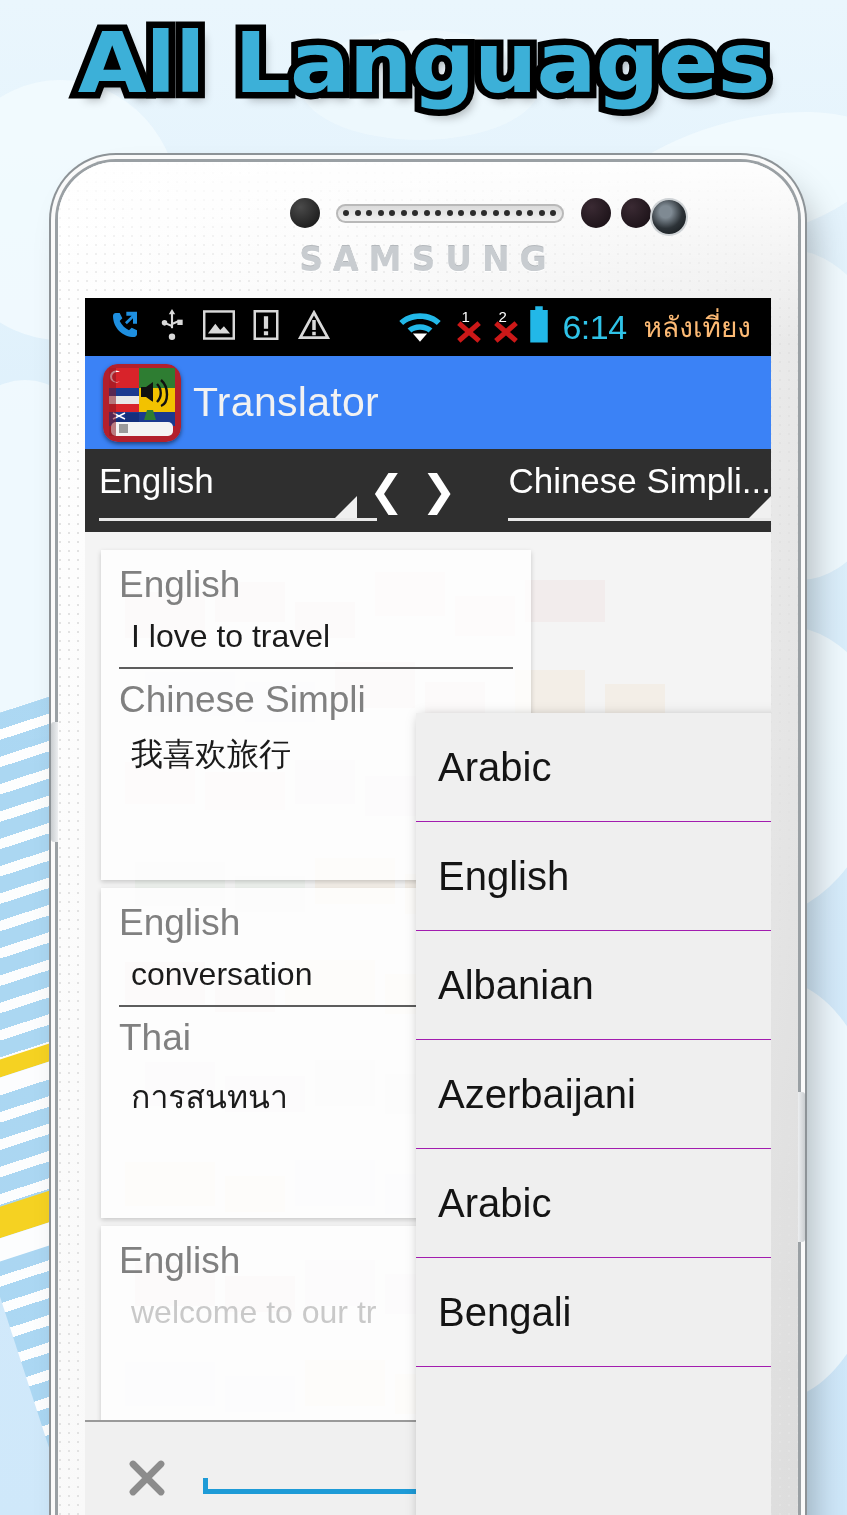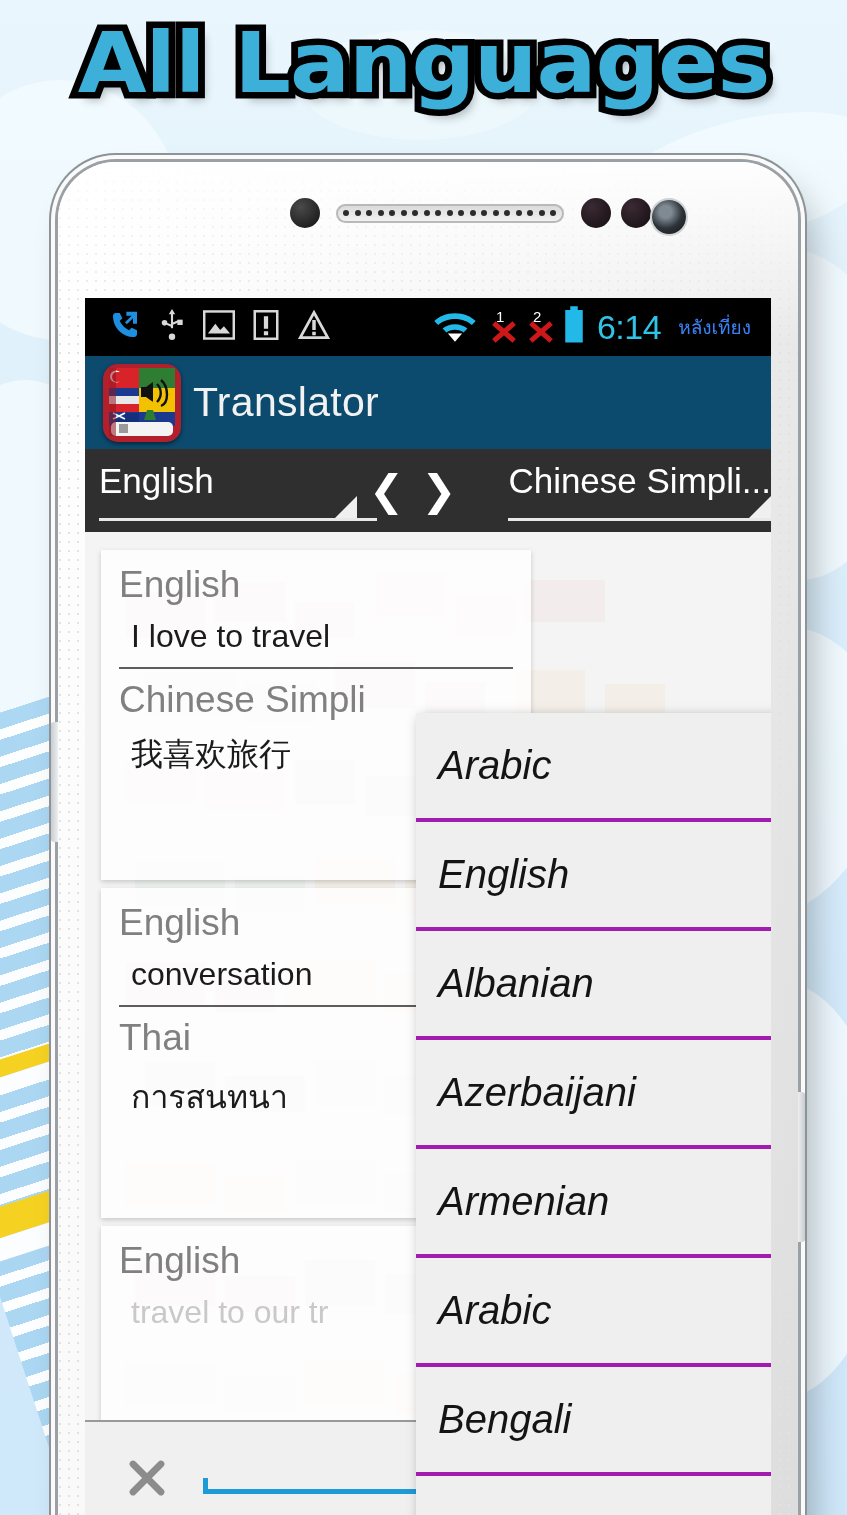"SAMSUNG" div.brand { html: none -> <div>SAMSUNG</div> }
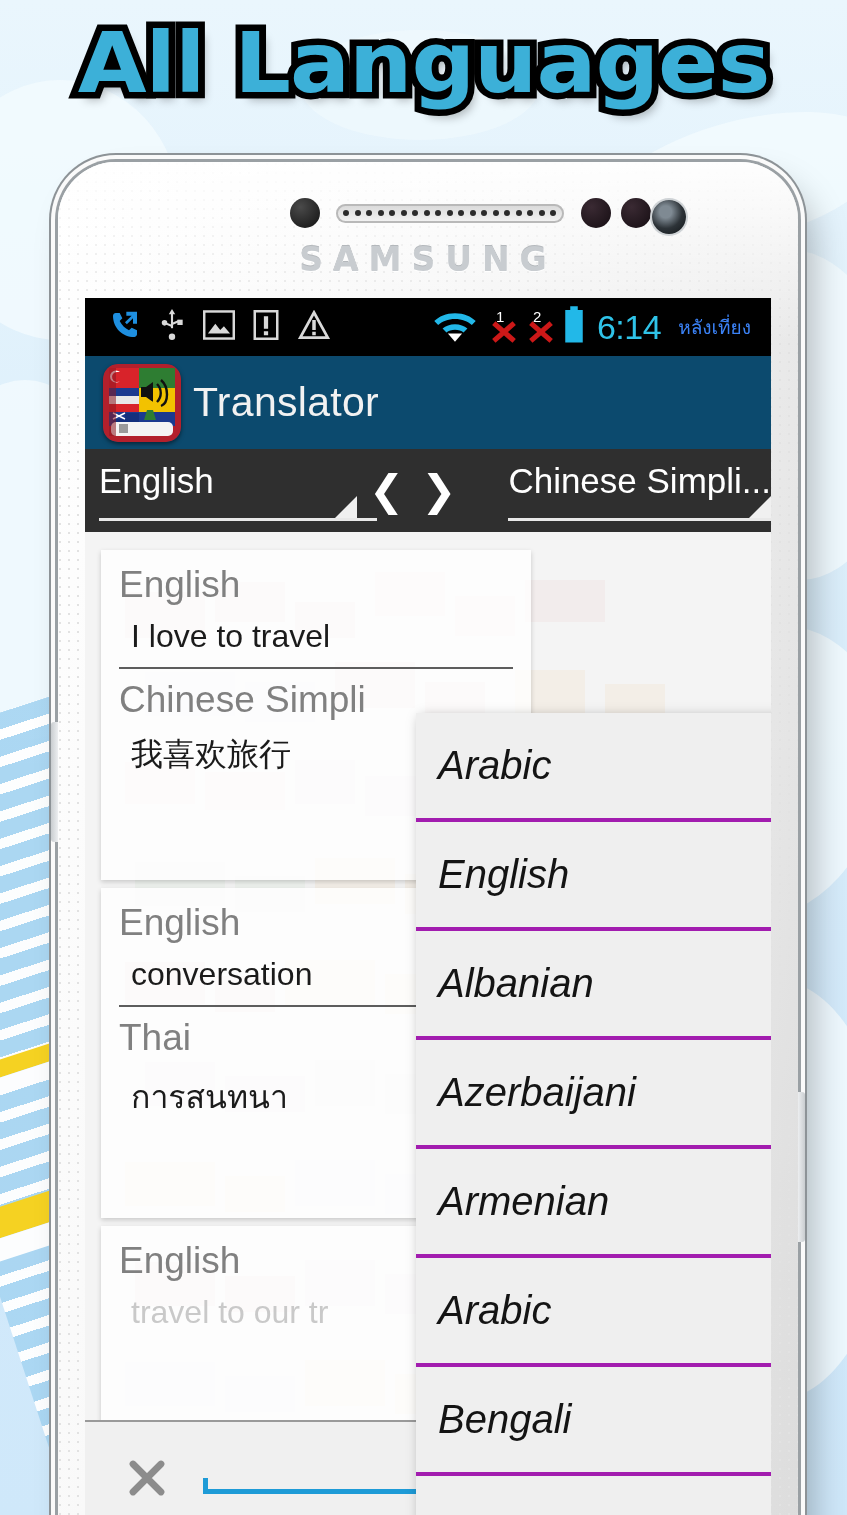"หลังเที่ยง" .ampm { color: #3b82f6 -> #fdba74; font-size: 19px -> 28px }
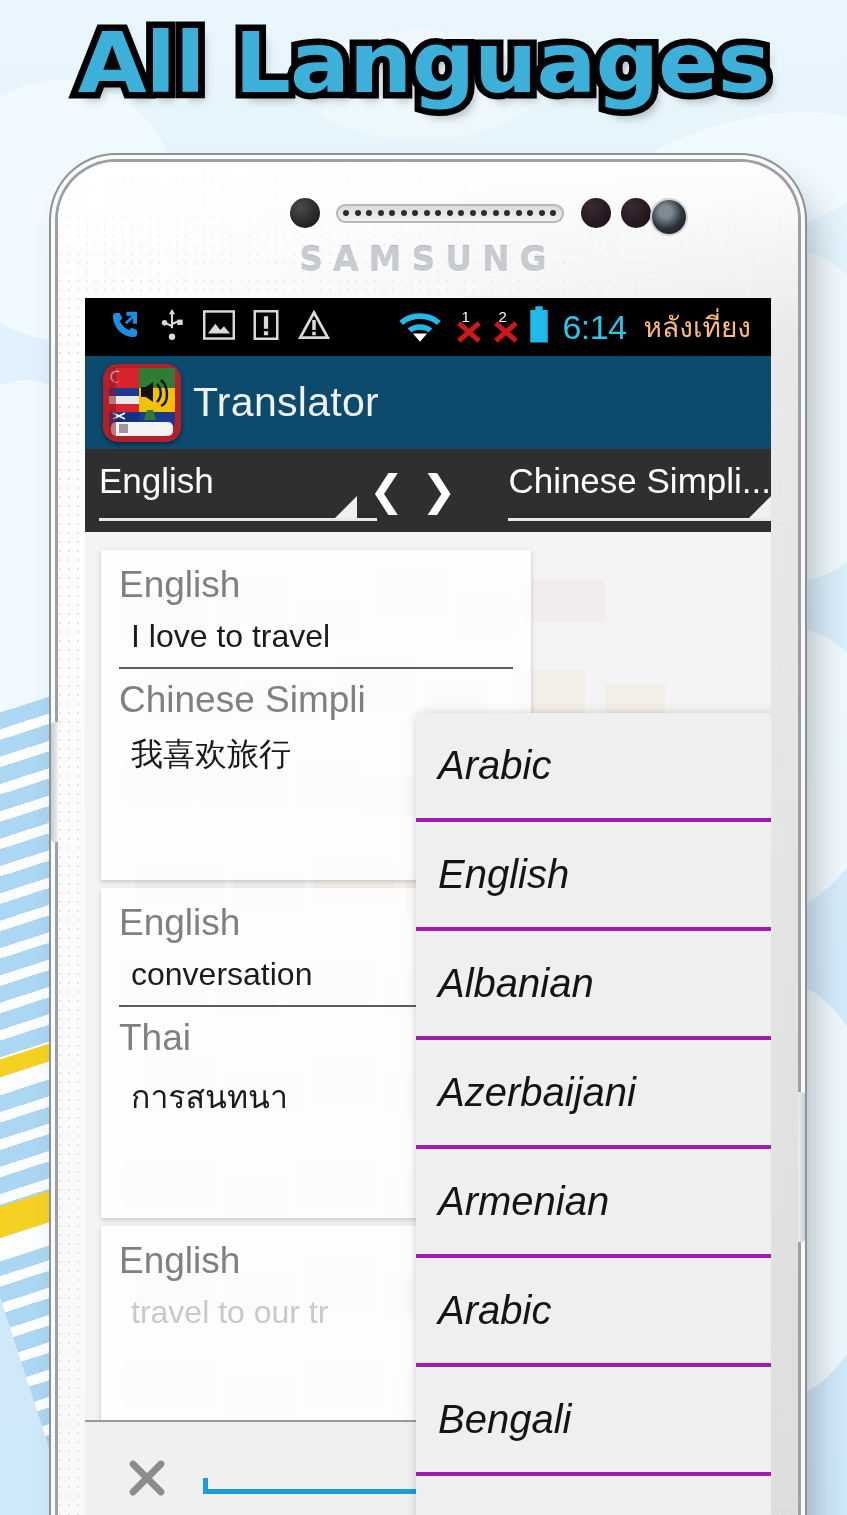"Translator" .actionbar { background: #0c4a6e -> #3b82f6 }
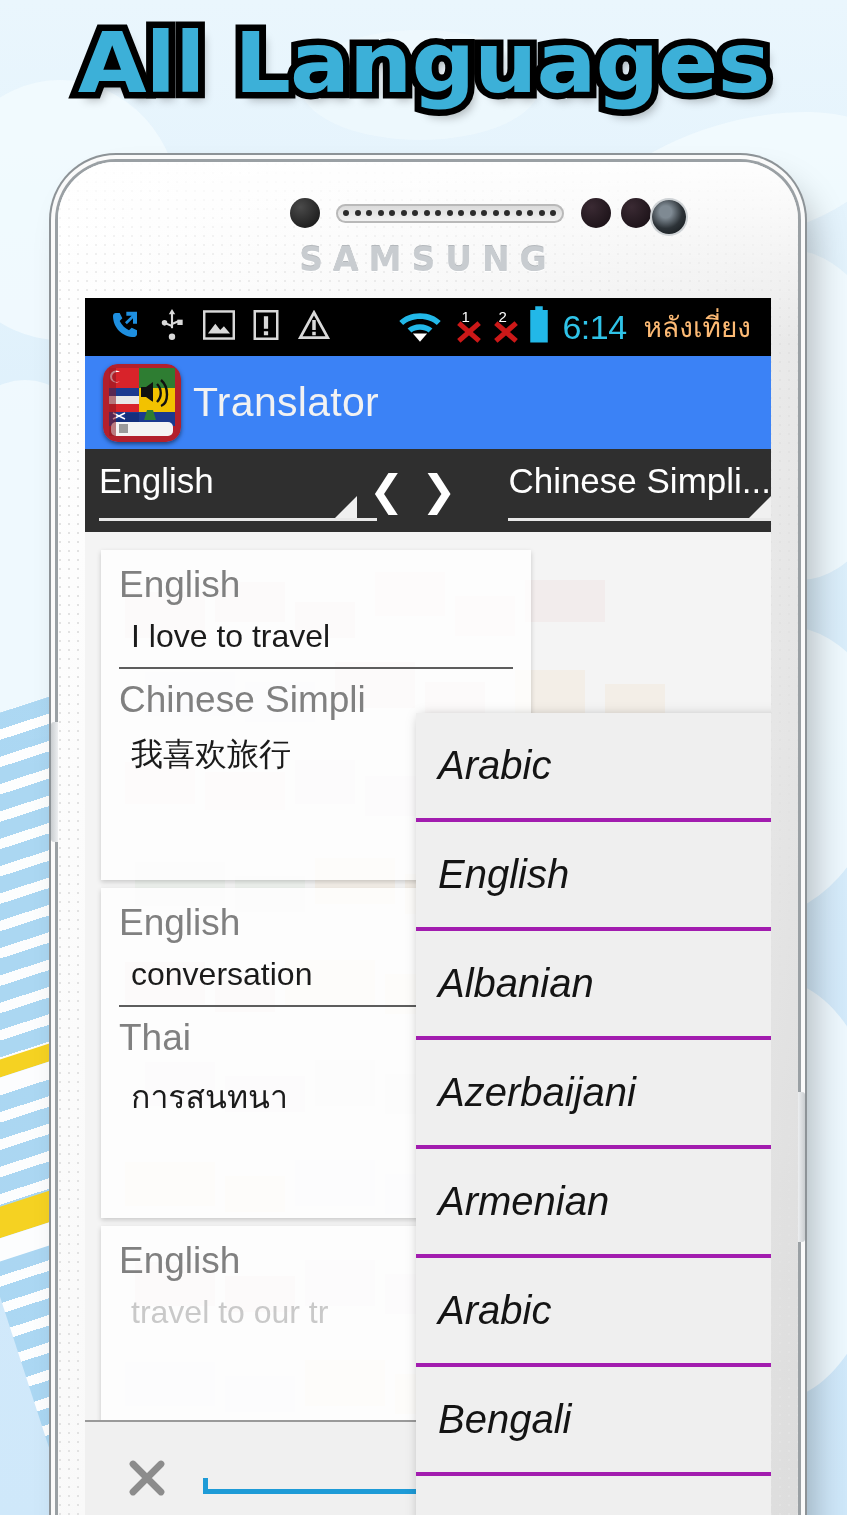"Arabic" .dd-item { border-bottom: 4px solid #a21caf -> 1px solid #a21caf; font-style: italic -> none }
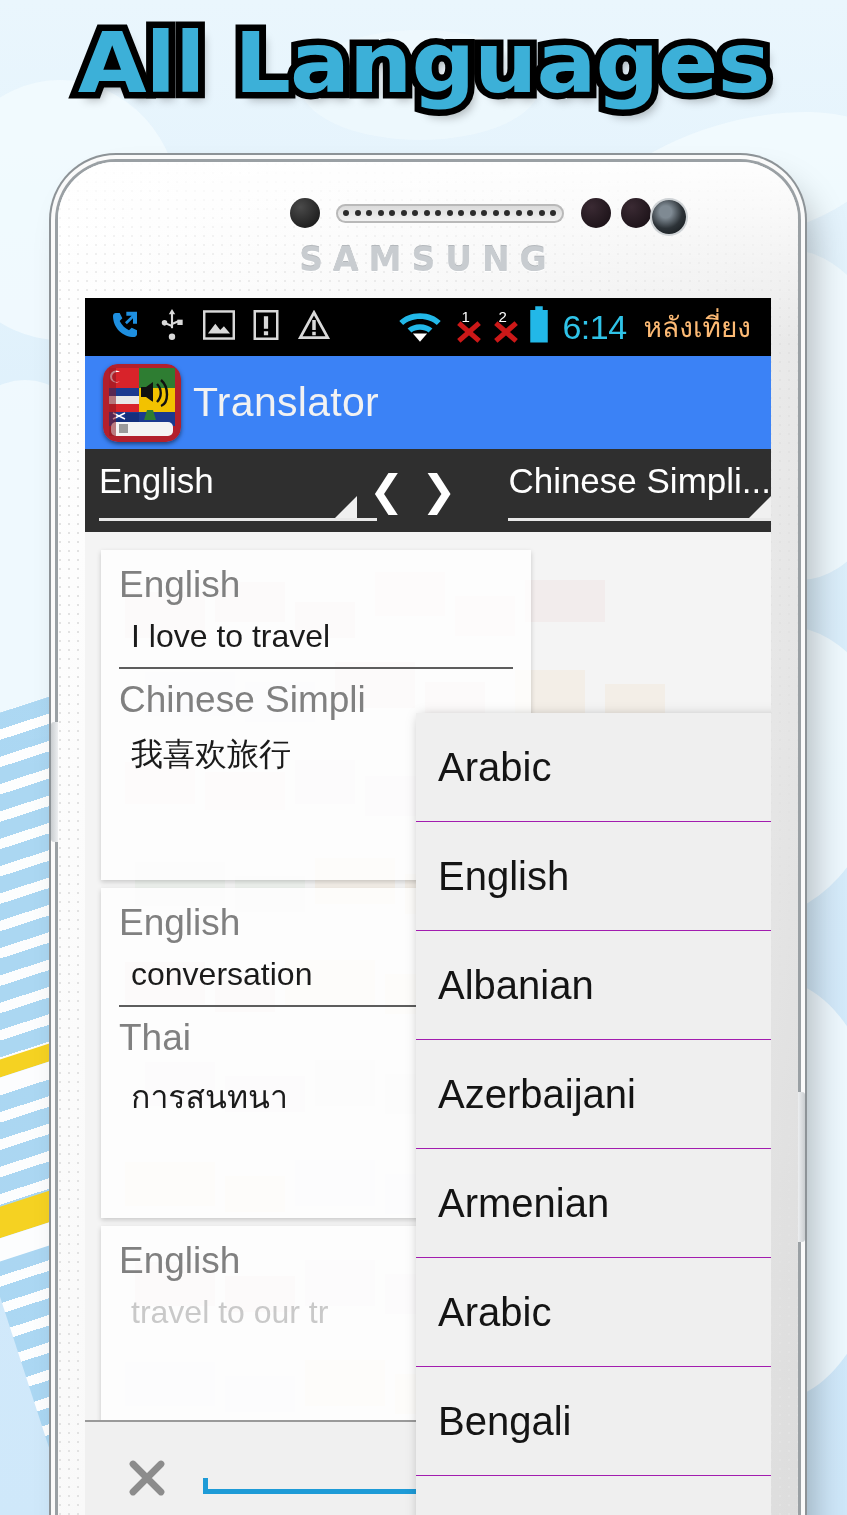"Armenian" div.dd-item { html: <div>Armenian</div> -> none }
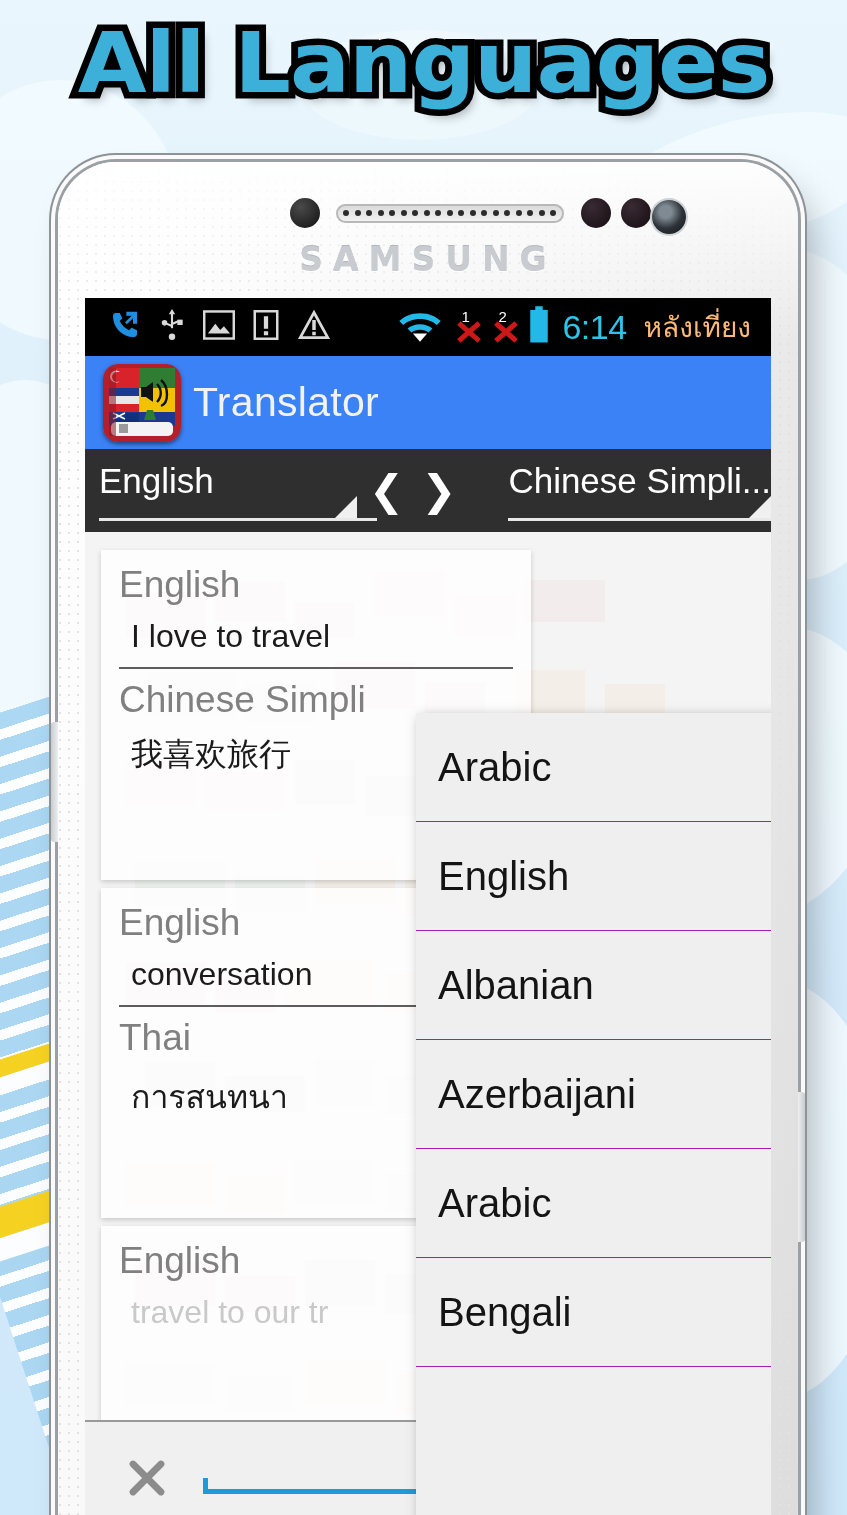"travel to our tr" div.txt { text: travel -> welcome }
